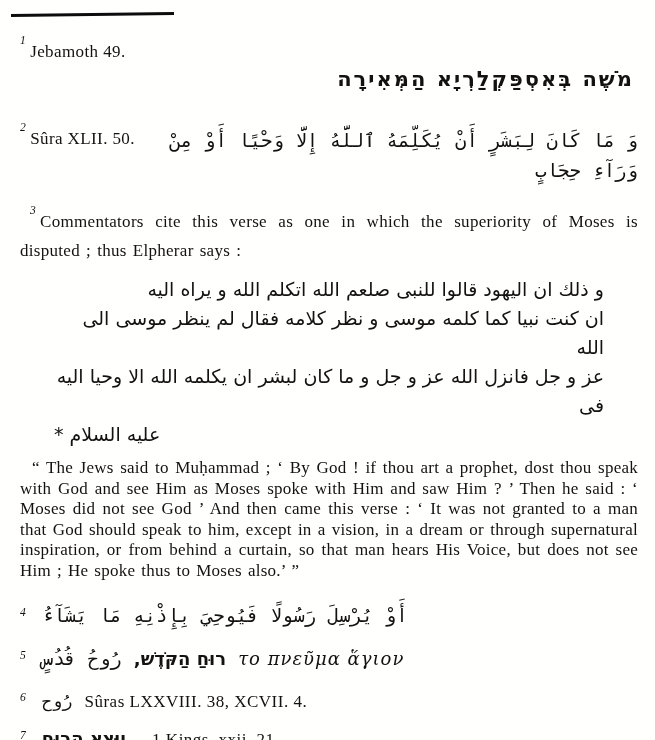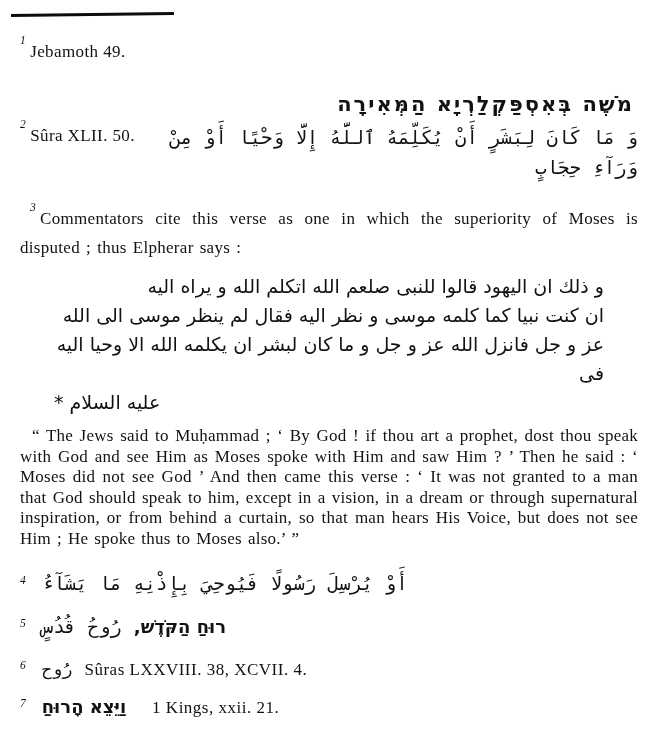"מֹשֶׁה בְּאִסְפַּקְלַרְיָא הַמְּאִירָה" .hebrew-line2 { margin-top: 25px -> 0 }
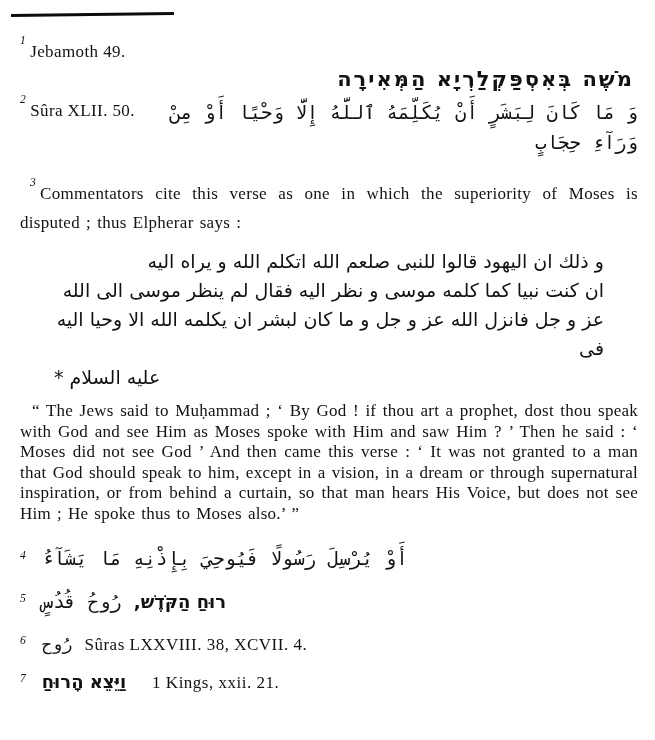"2Sûra XLII. 50." .row-fn2 { margin-top: 3px -> 31px }
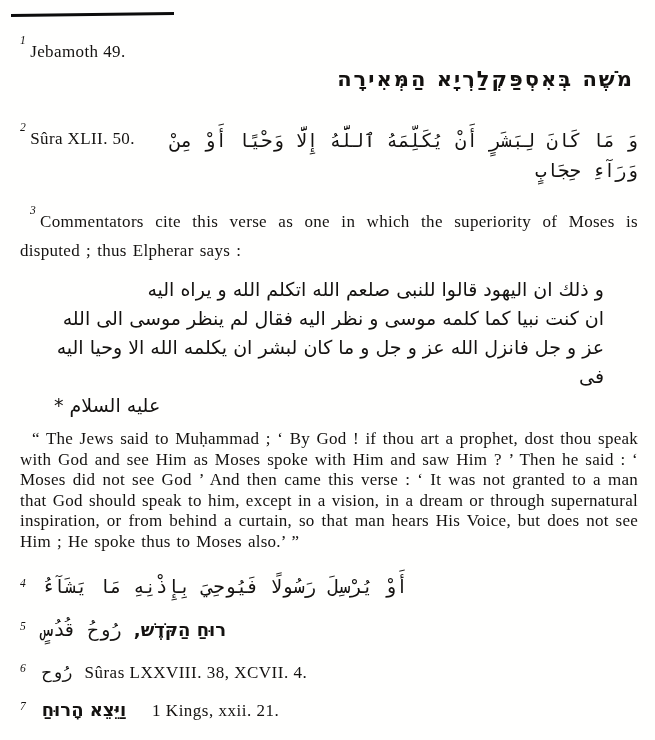"ان كنت نبيا كما كلمه" div.aline { text: اليه -> كلامه }
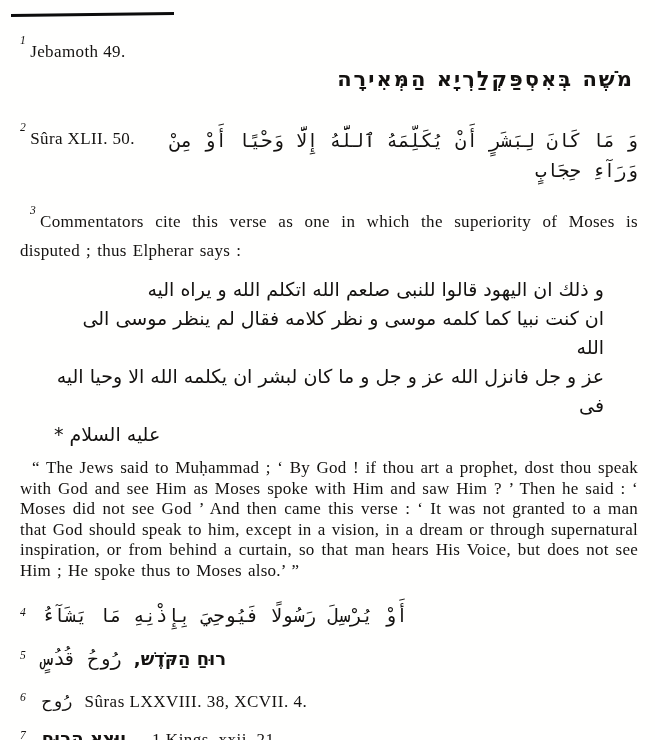"το πνεῦμα ἅγιον" span.greek { html: none -> <span>το πνεῦμα ἅγιον</span> }
